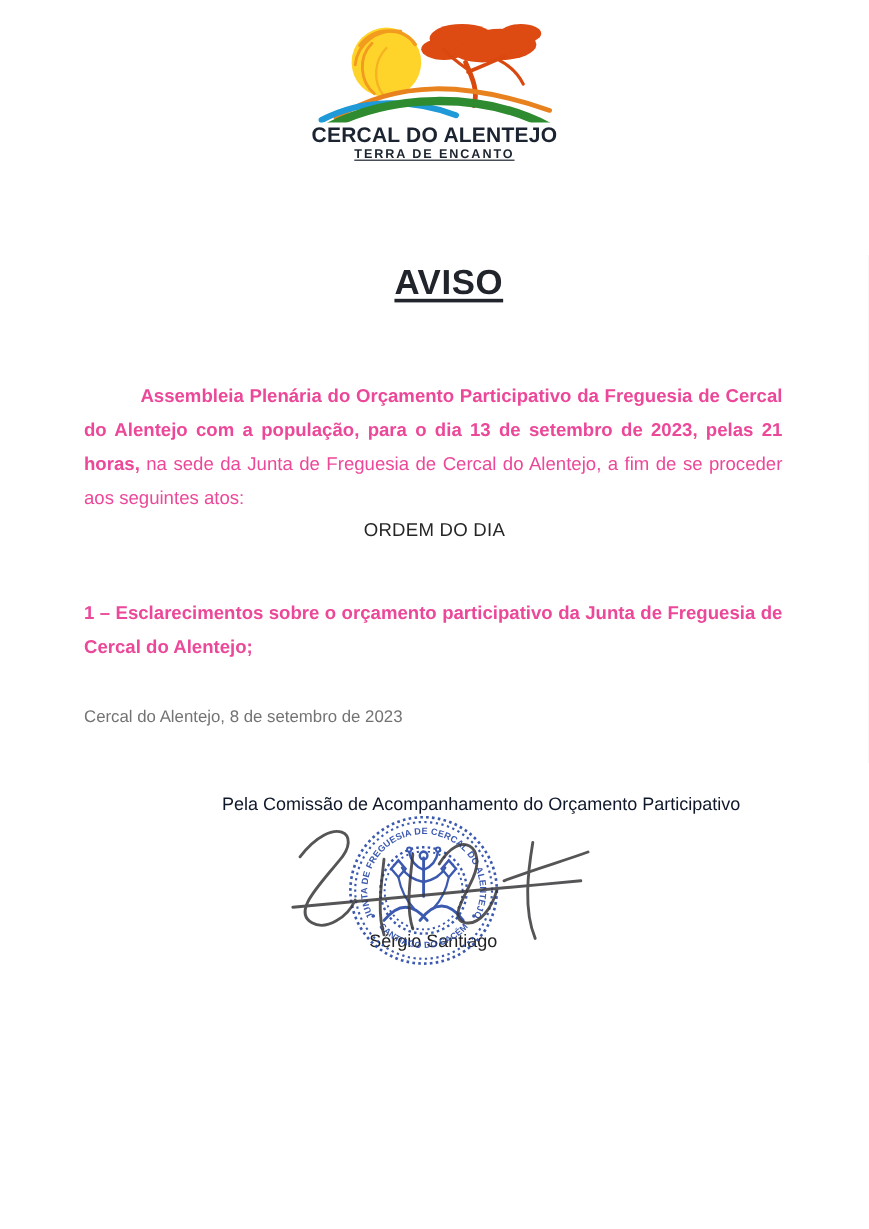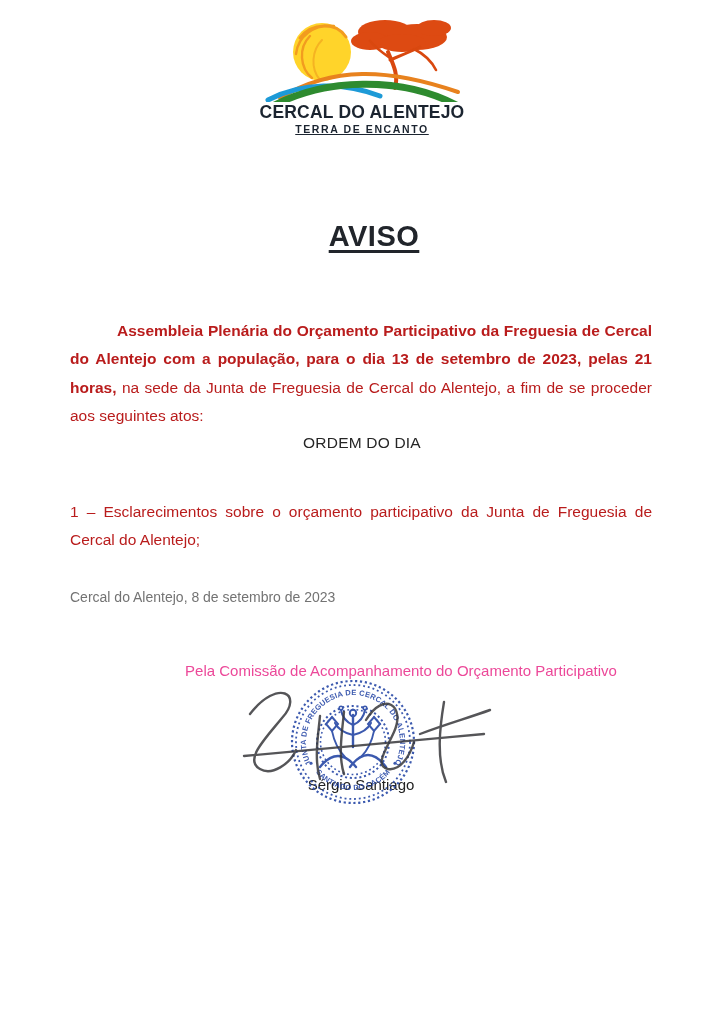"Assembleia Plenária do Orçamento" .para { color: #b91c1c -> #ec4899 }
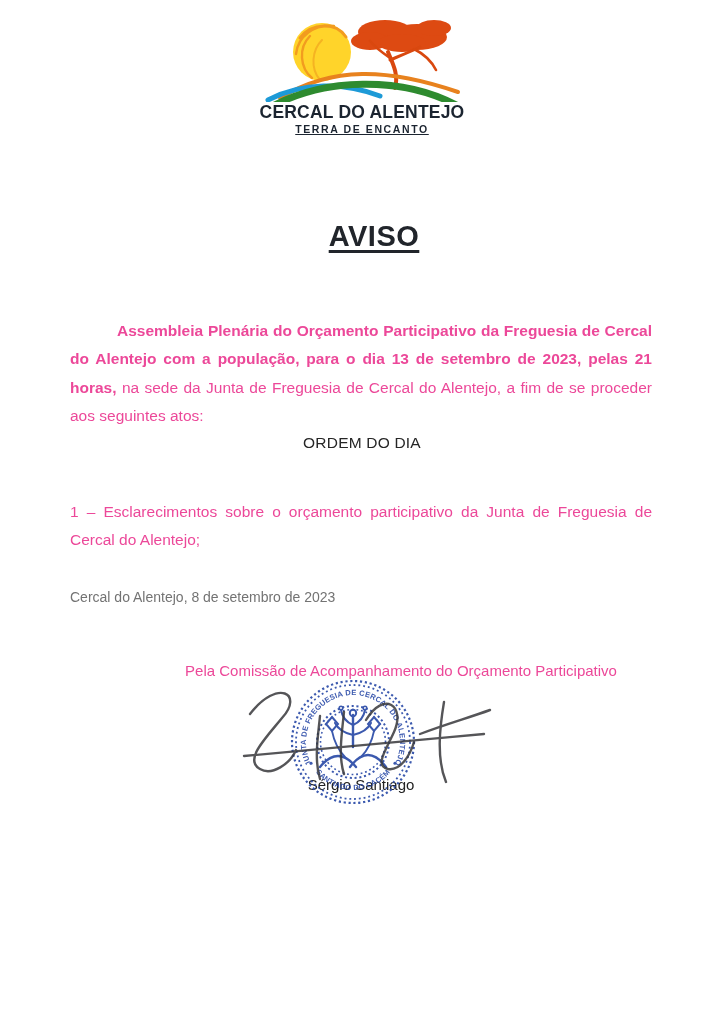"1 – Esclarecimentos sobre o" .para-item { font-weight: normal -> bold }
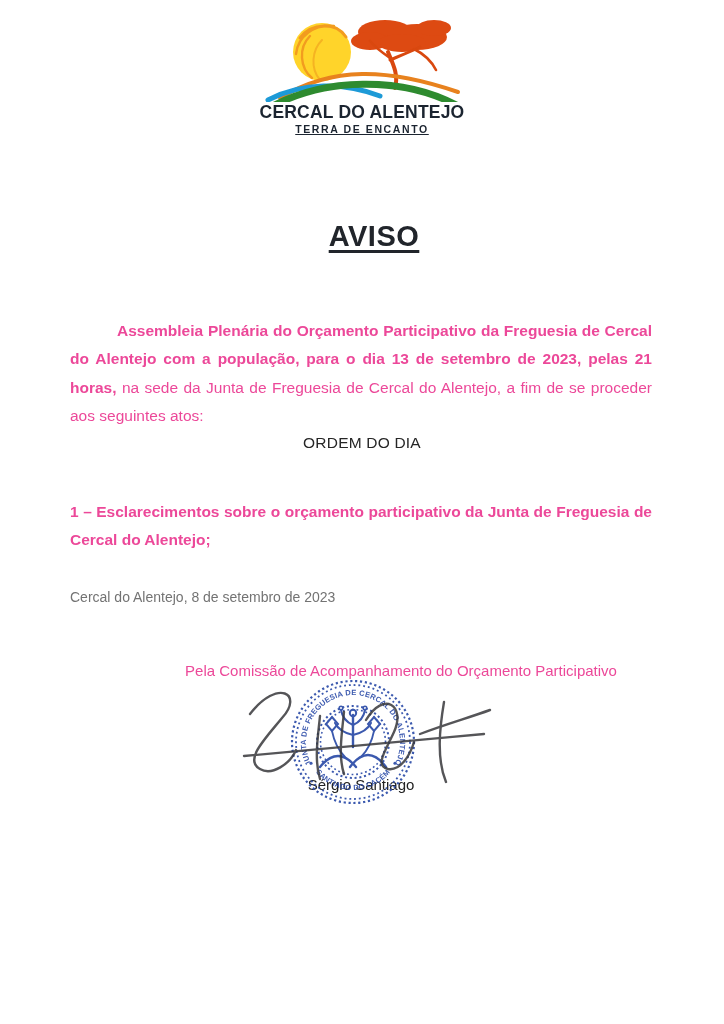"Pela Comissão de Acompanhamento do" .committee-line { color: #ec4899 -> #0f172a }
